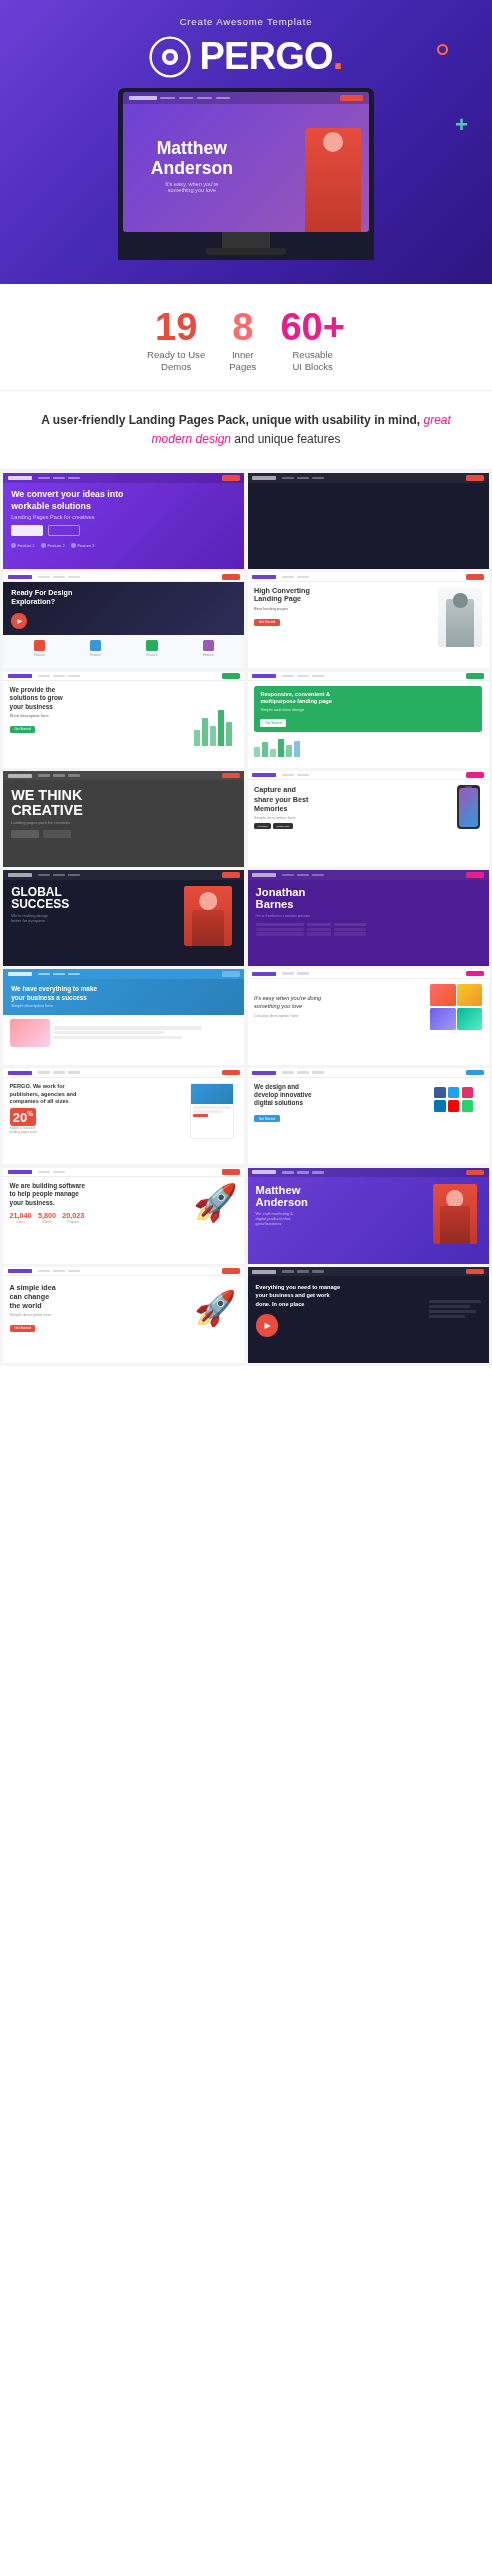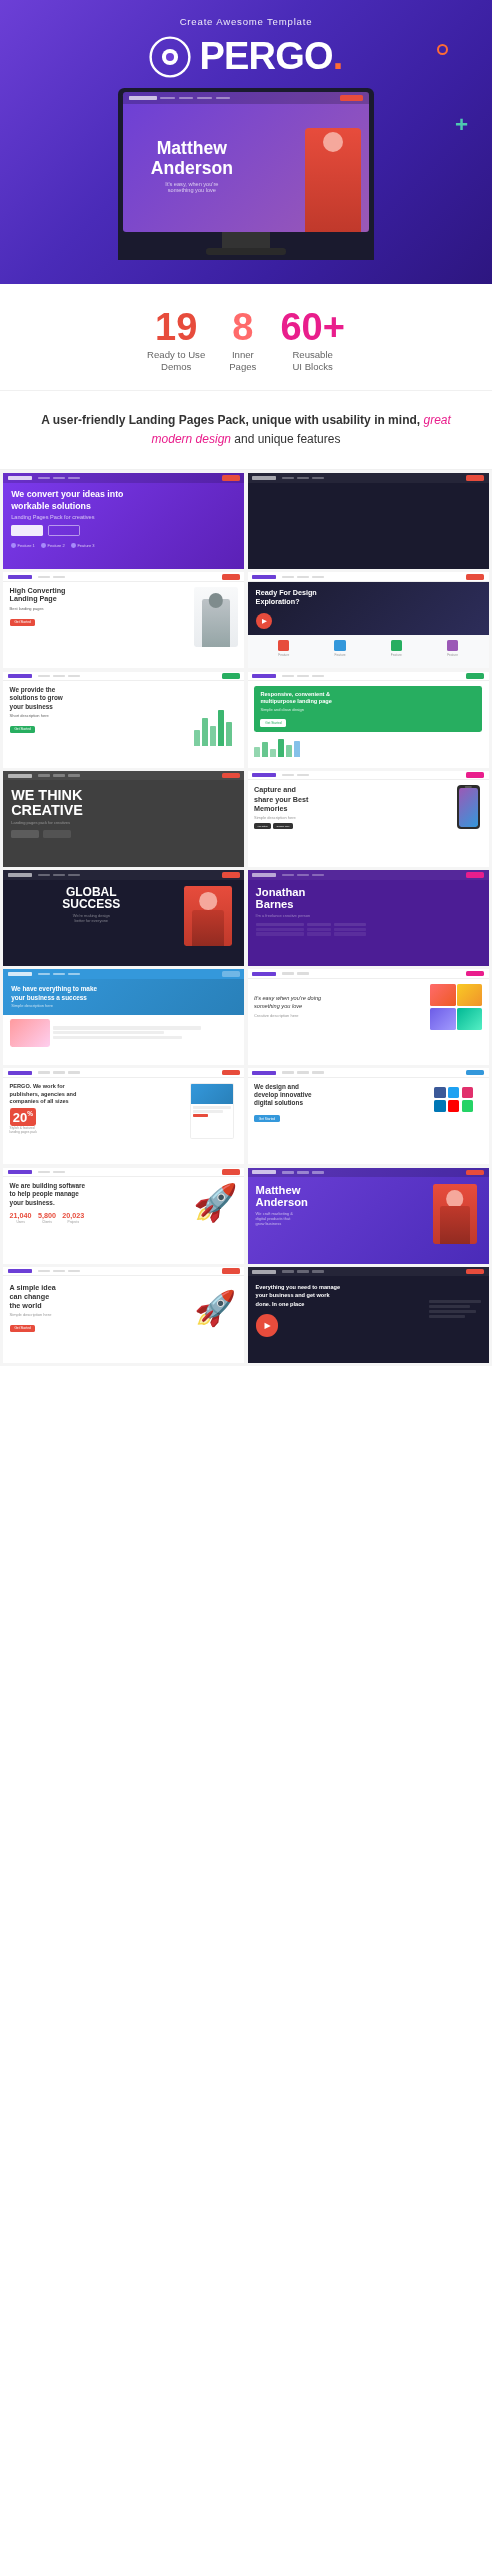"High Converting" div.demo-card { order: before "Ready For Design" -> after "Ready For Design" }
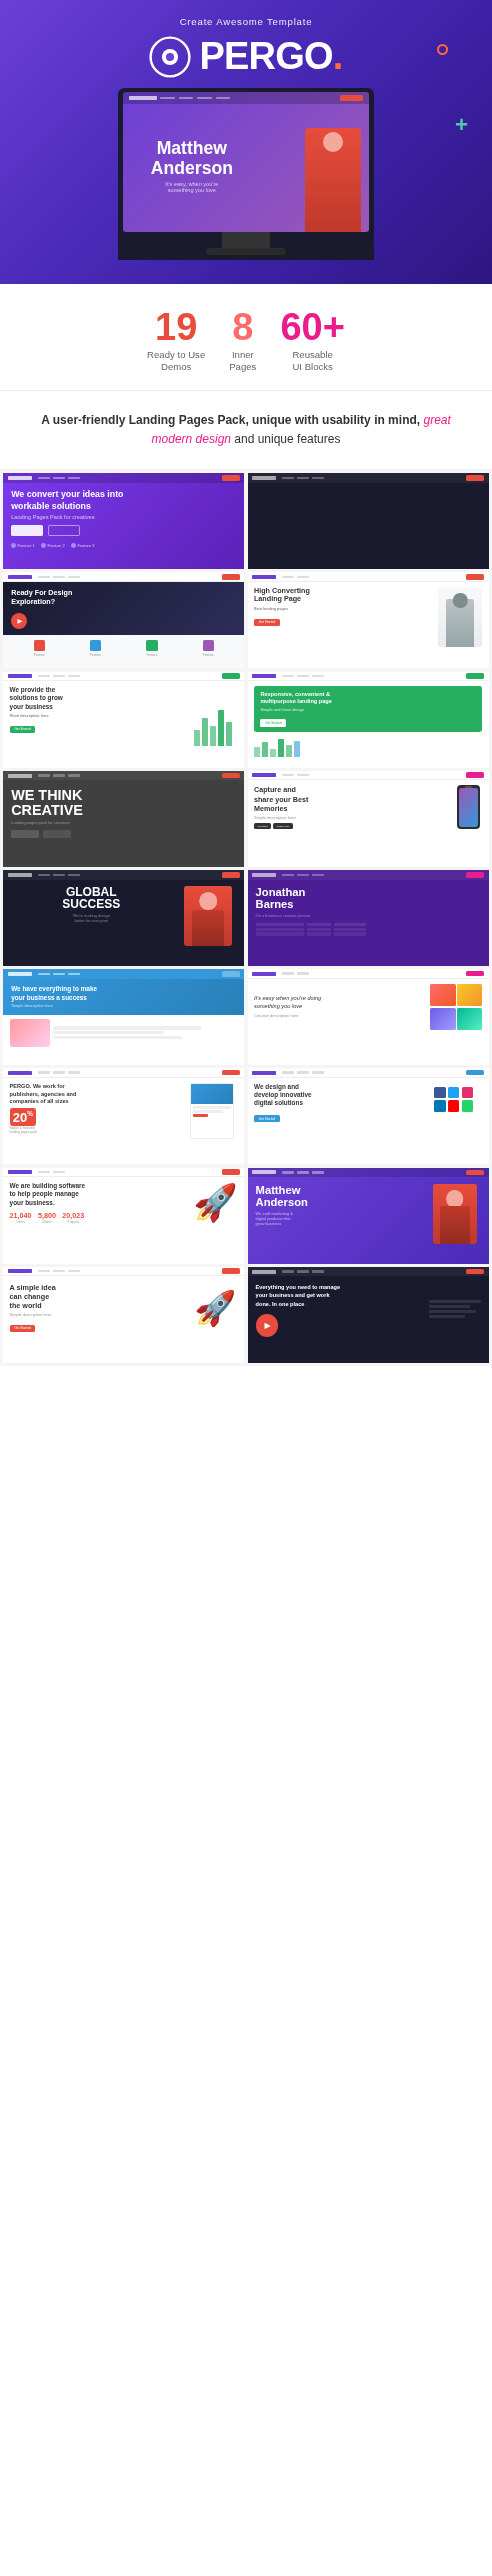"GLOBAL" .demo-9 .demo-content { text-align: center -> none }
